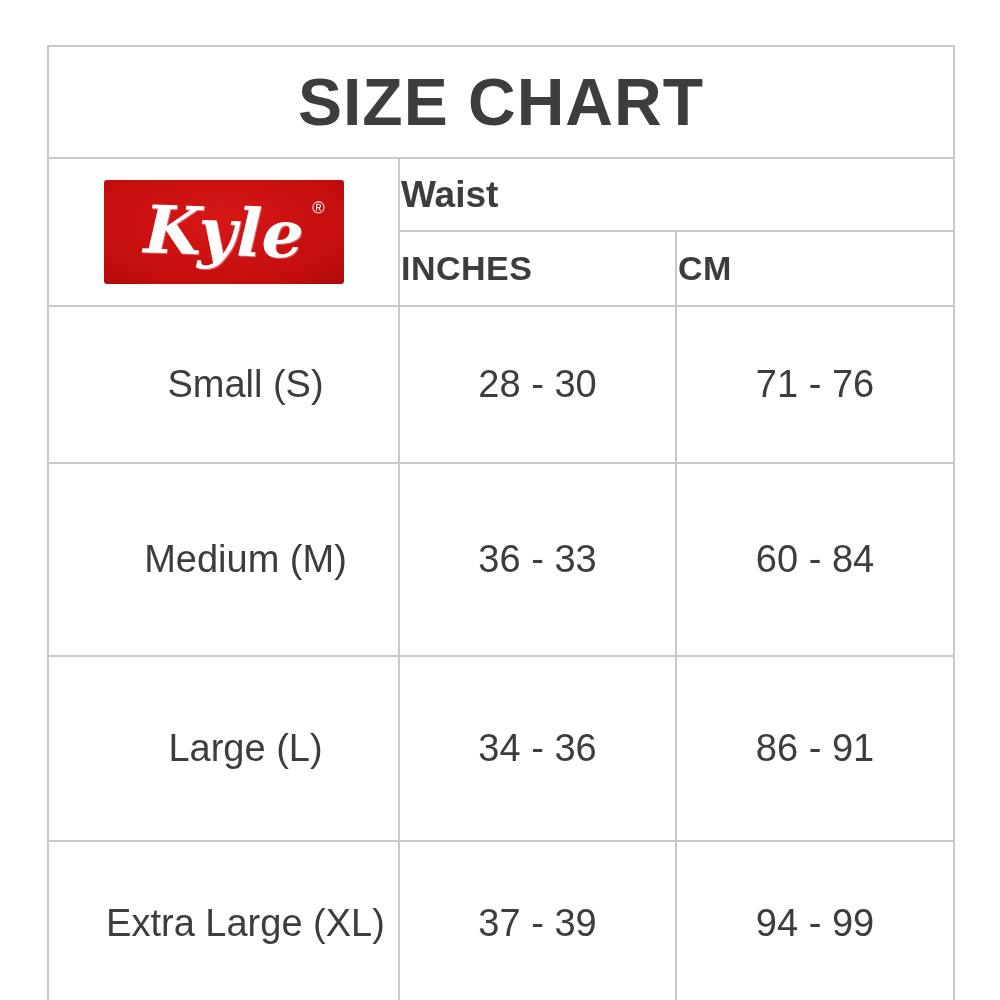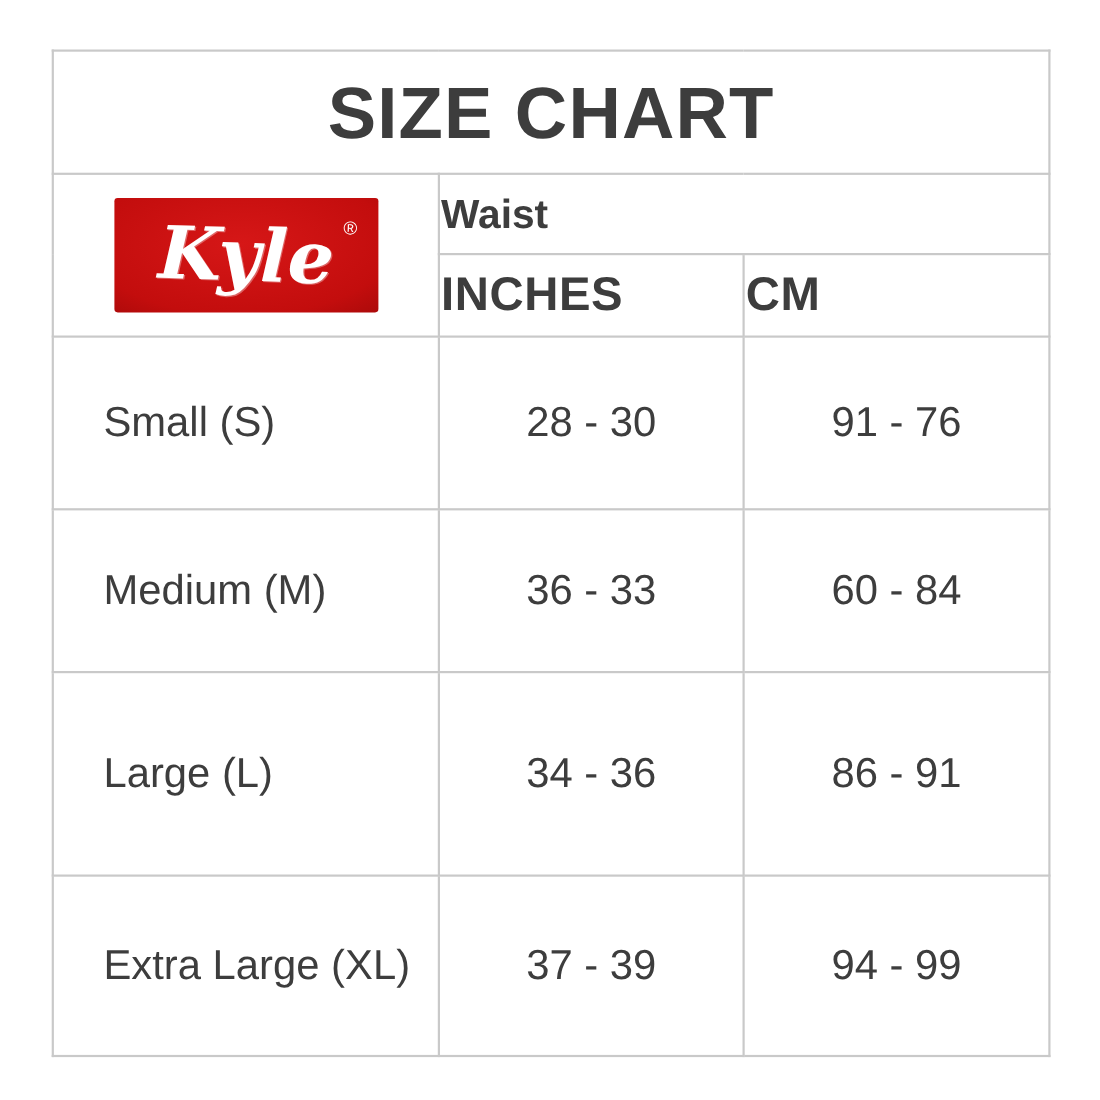"INCHES" td.col-hdr { font-size: 43px -> 34px }
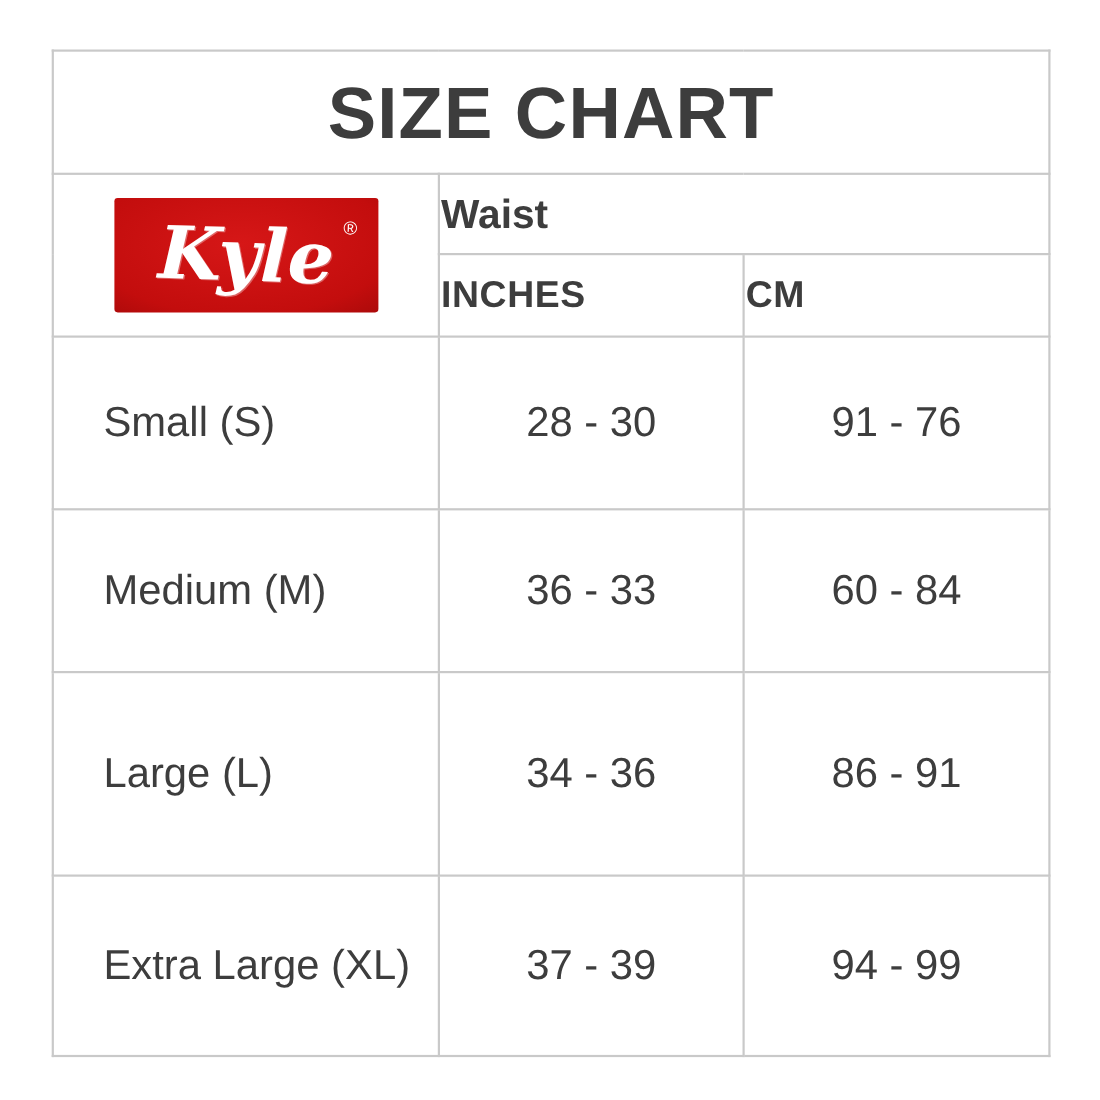"Small (S)" td.label-cell { text-align: left -> center }
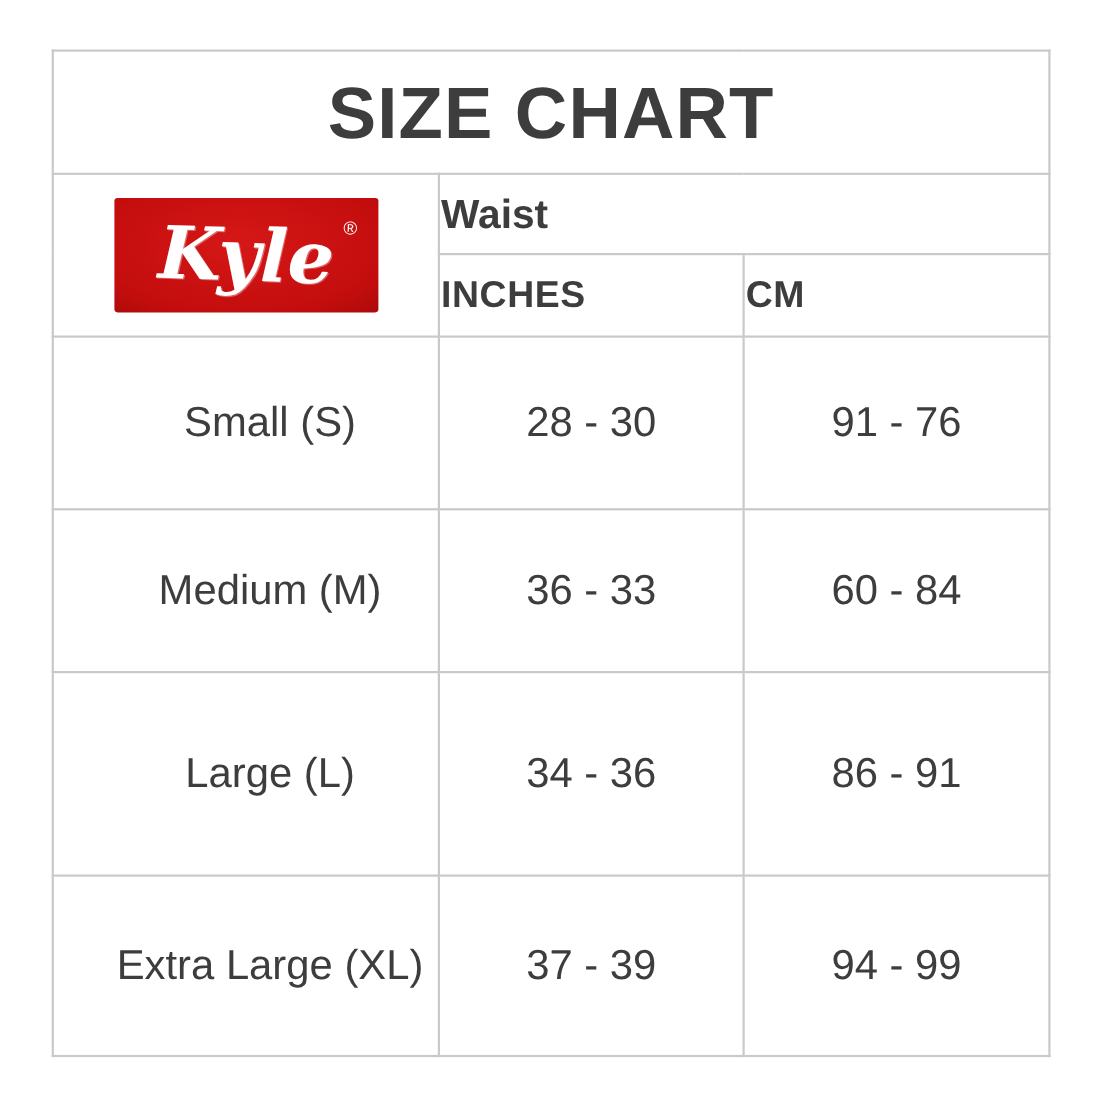"91 - 76" td.value-cell { text: 91 -> 71 }
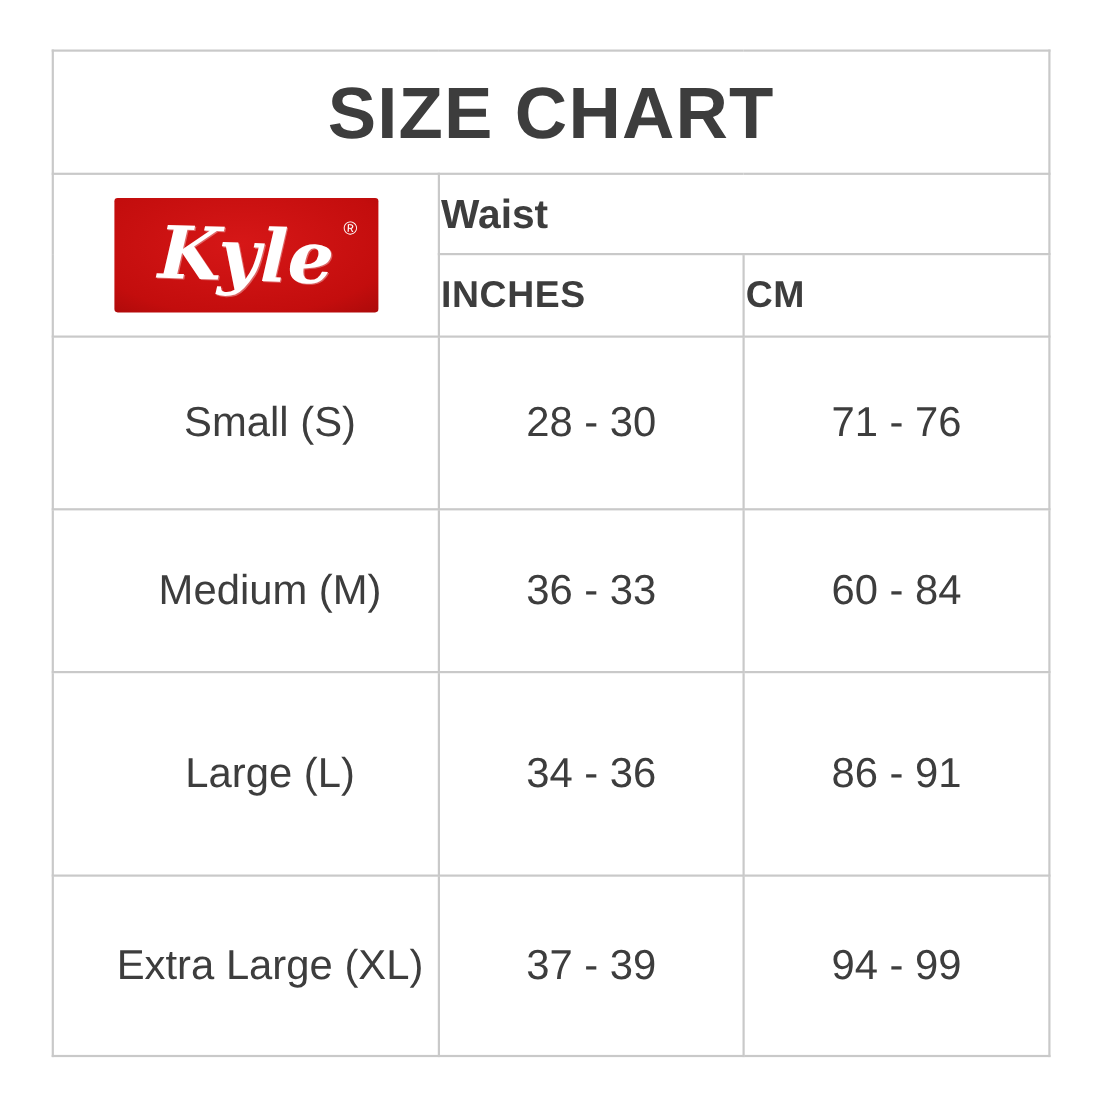"Medium (M)" tr { height: 148px -> 193px }
